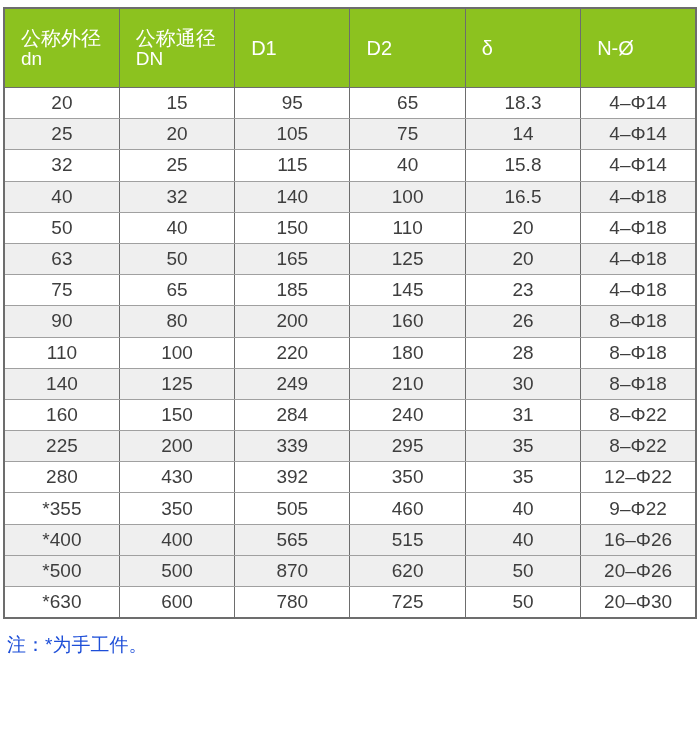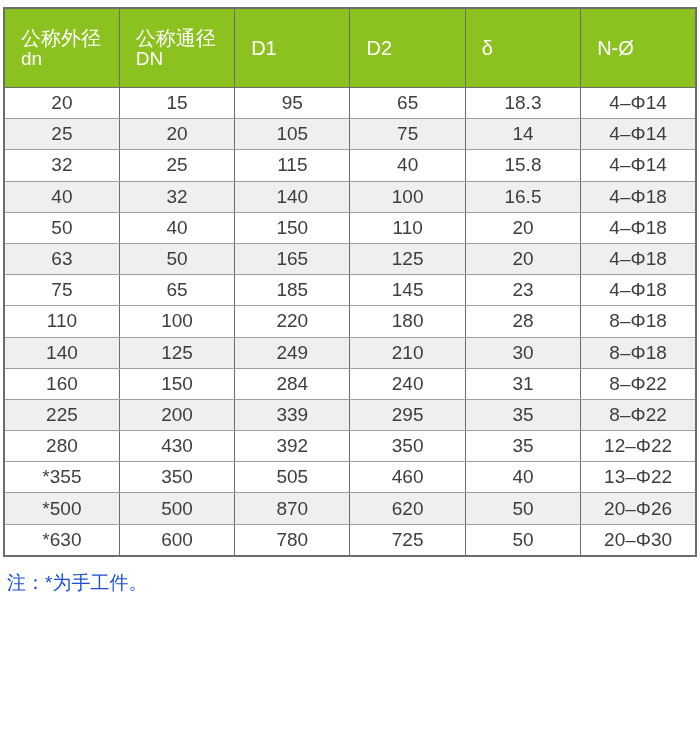"90" tr.alt { html: none -> <tr> <td>90</td> <td>80</td> <td>200</td> <td>160</td> <td>26</td> <td>8–Φ18</td> </tr> }
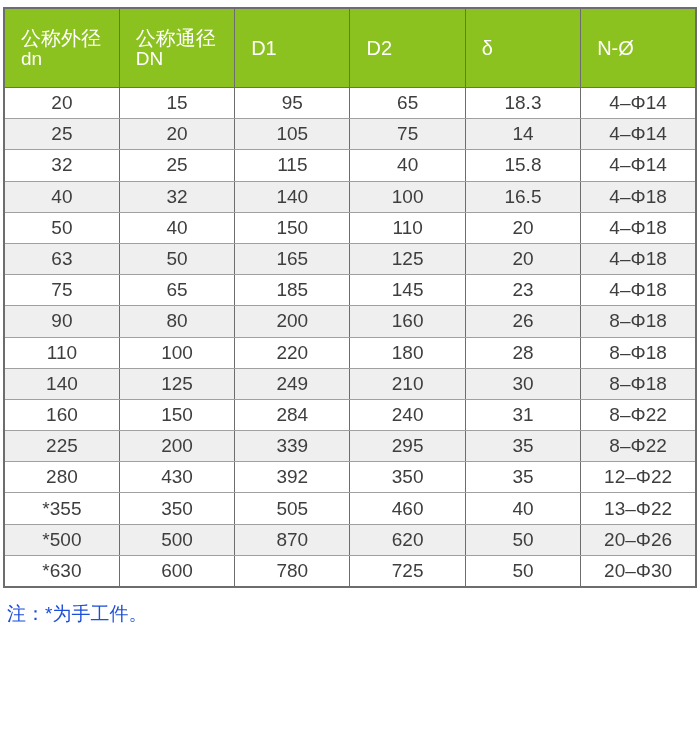"13–Φ22" td { text: 13 -> 9 }
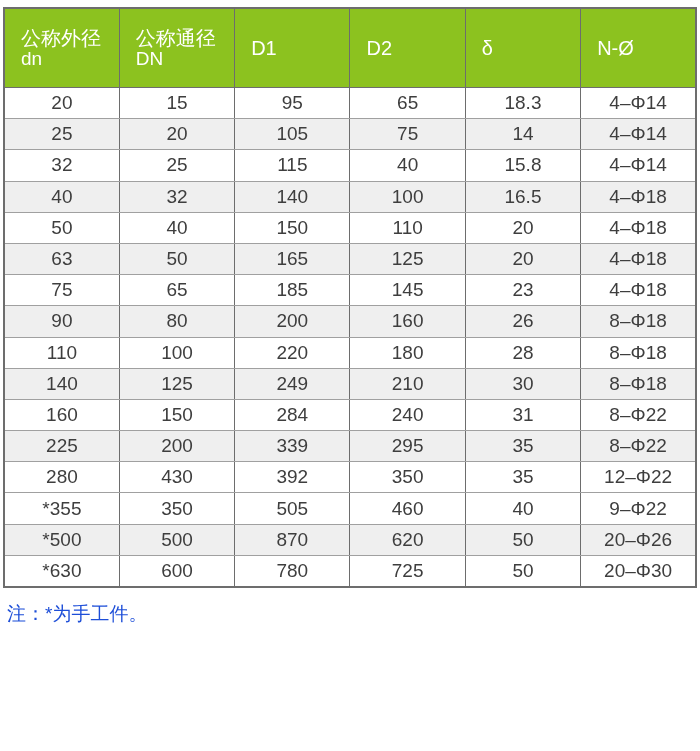"*400" tr.alt { html: none -> <tr> <td>*400</td> <td>400</td> <td>565</td> <td>515</td> <td>40</td> <td>16–Φ26</td> </tr> }
